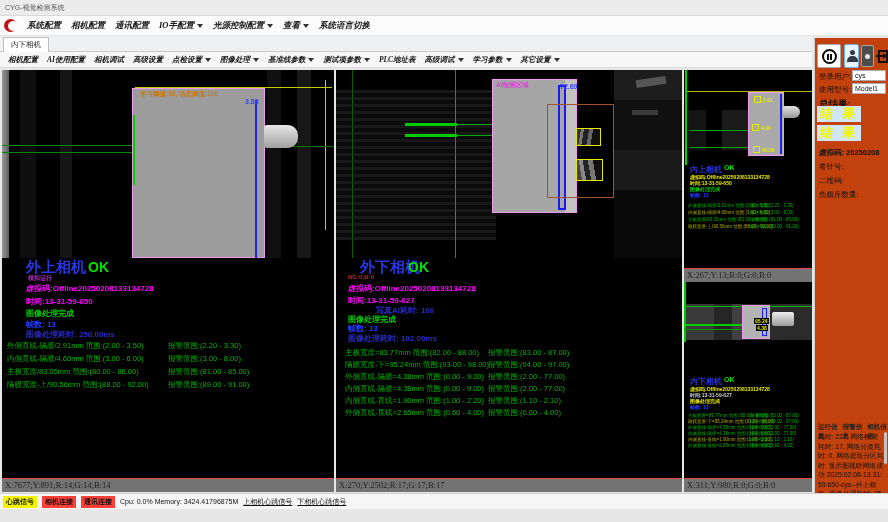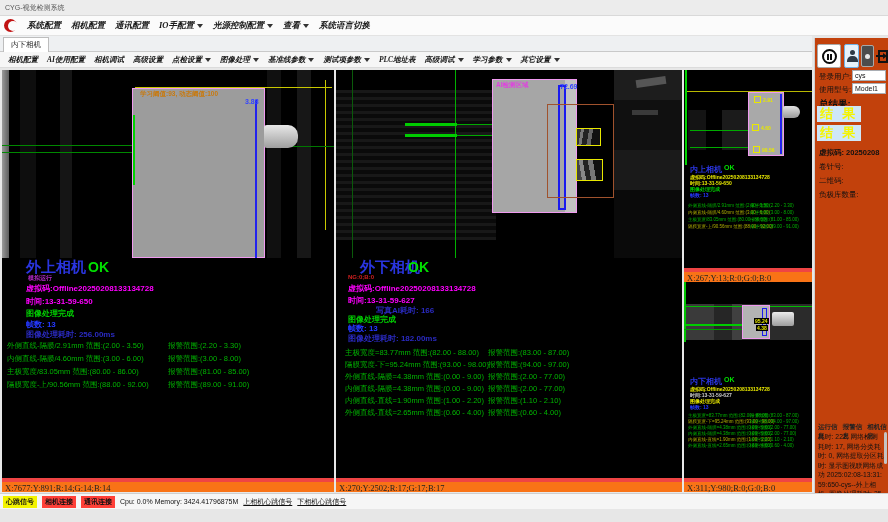"X:267;Y:13;R:0;G:0;B:0" .infobar { background: #f97316 -> #737373; border-top: 4px solid #ef4444 -> 1px solid #ef4444 }
